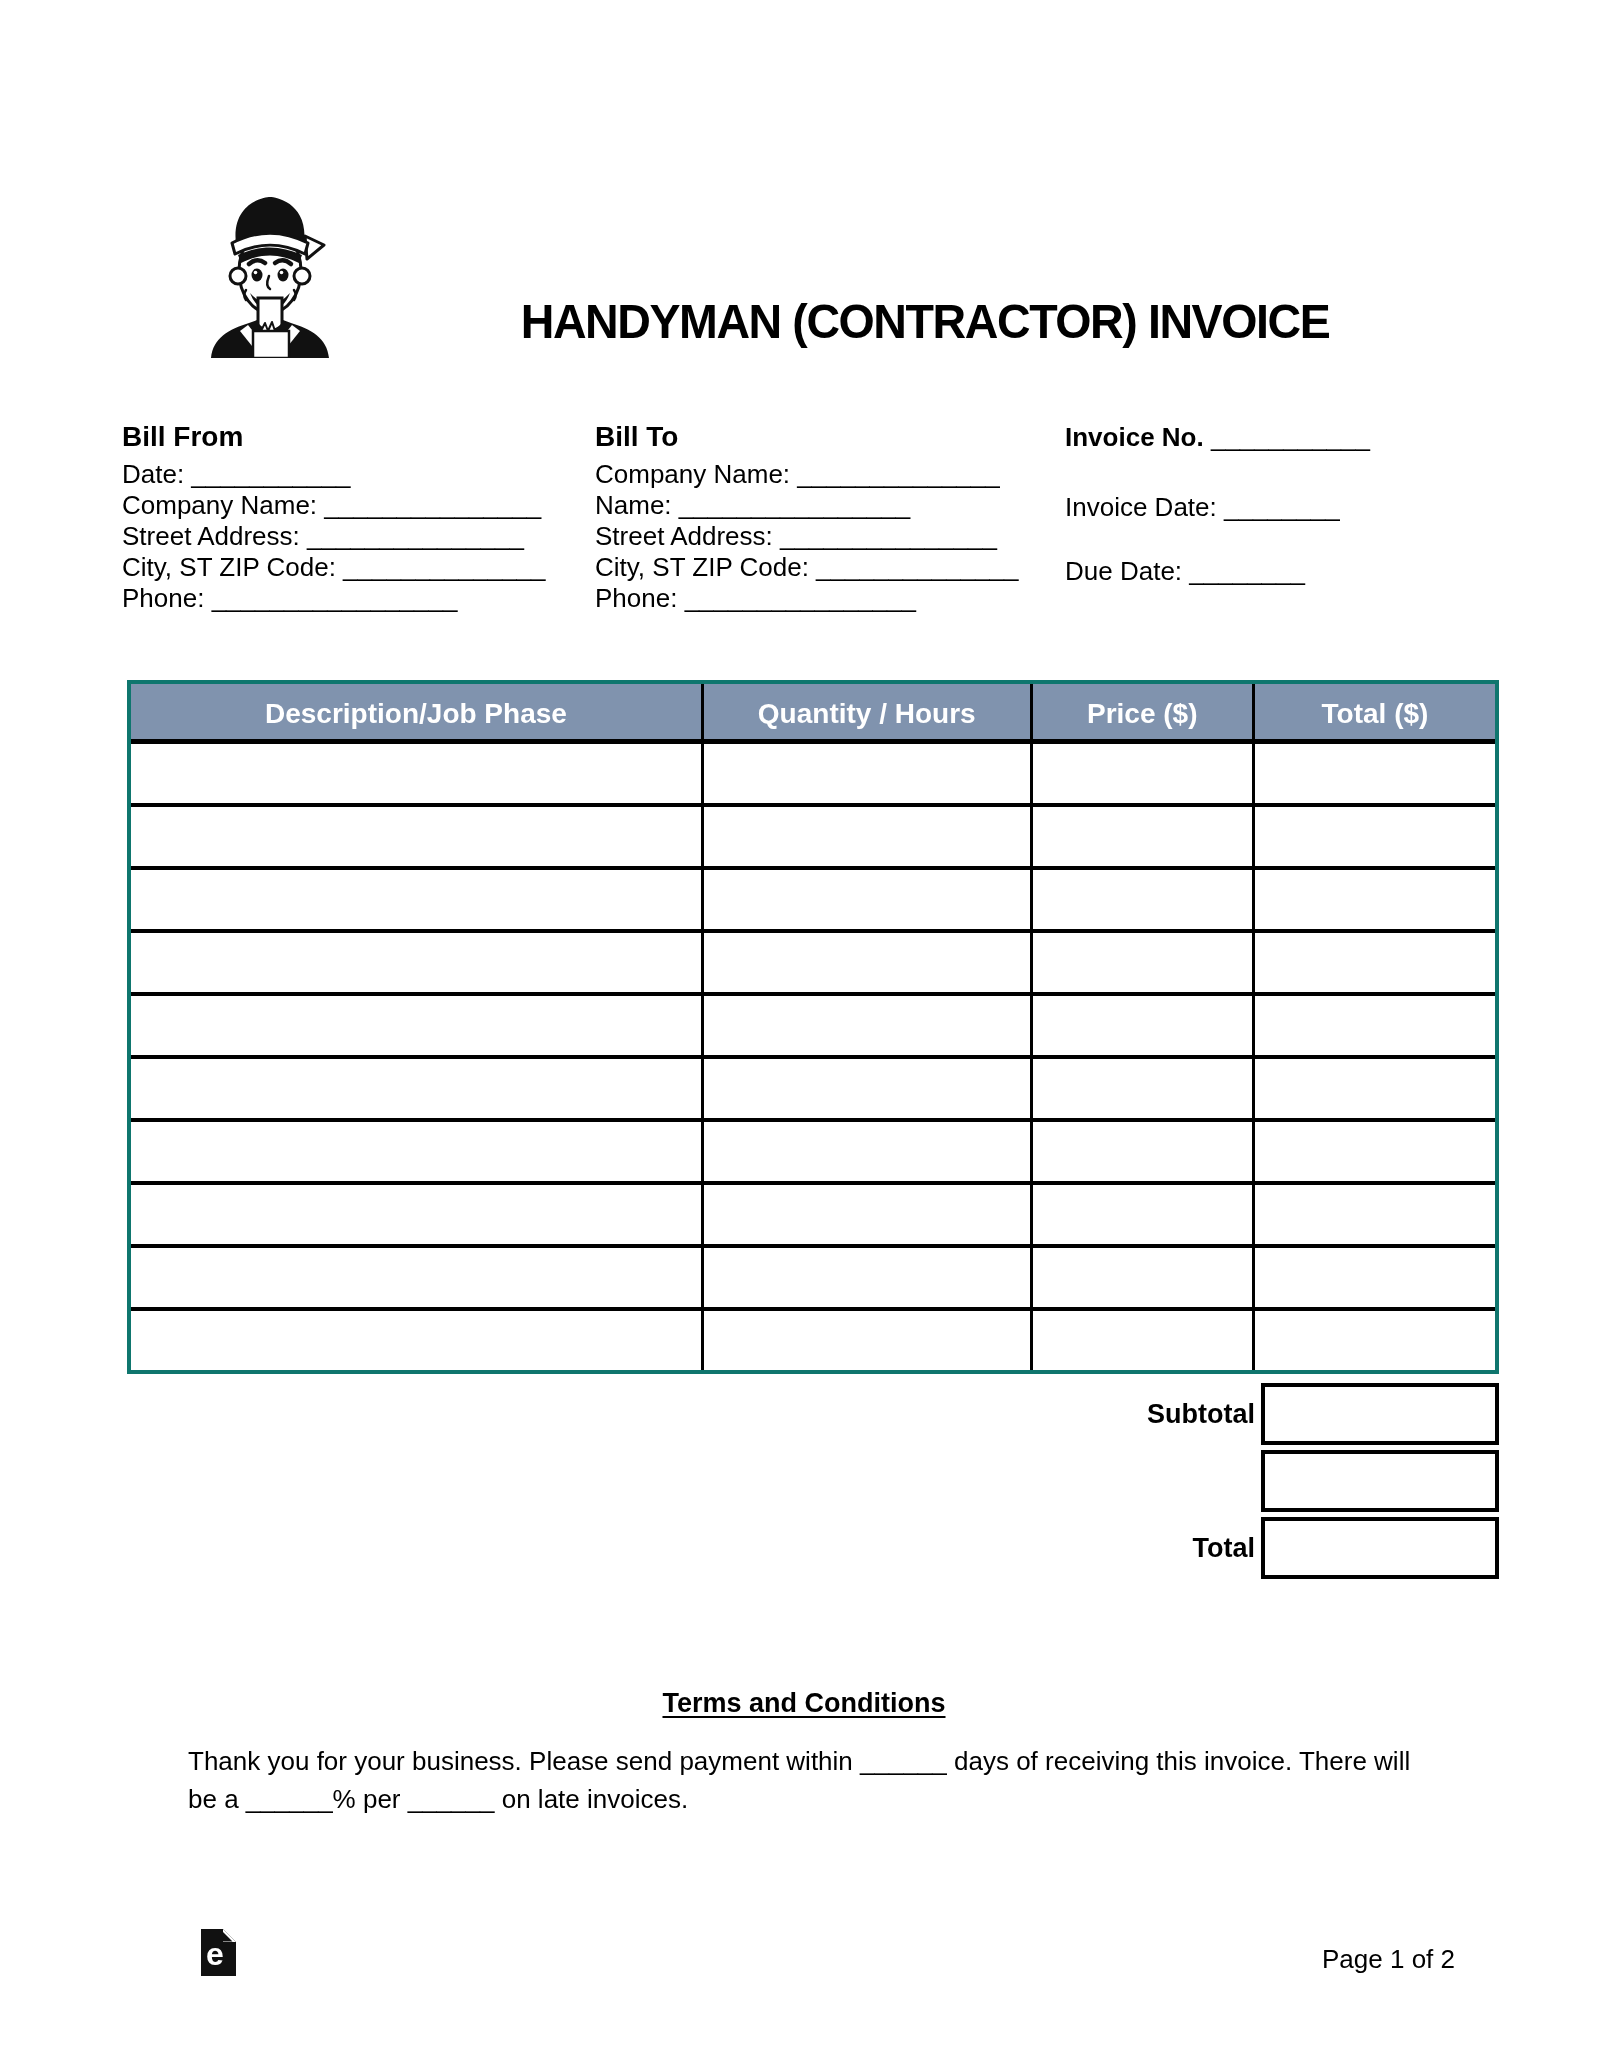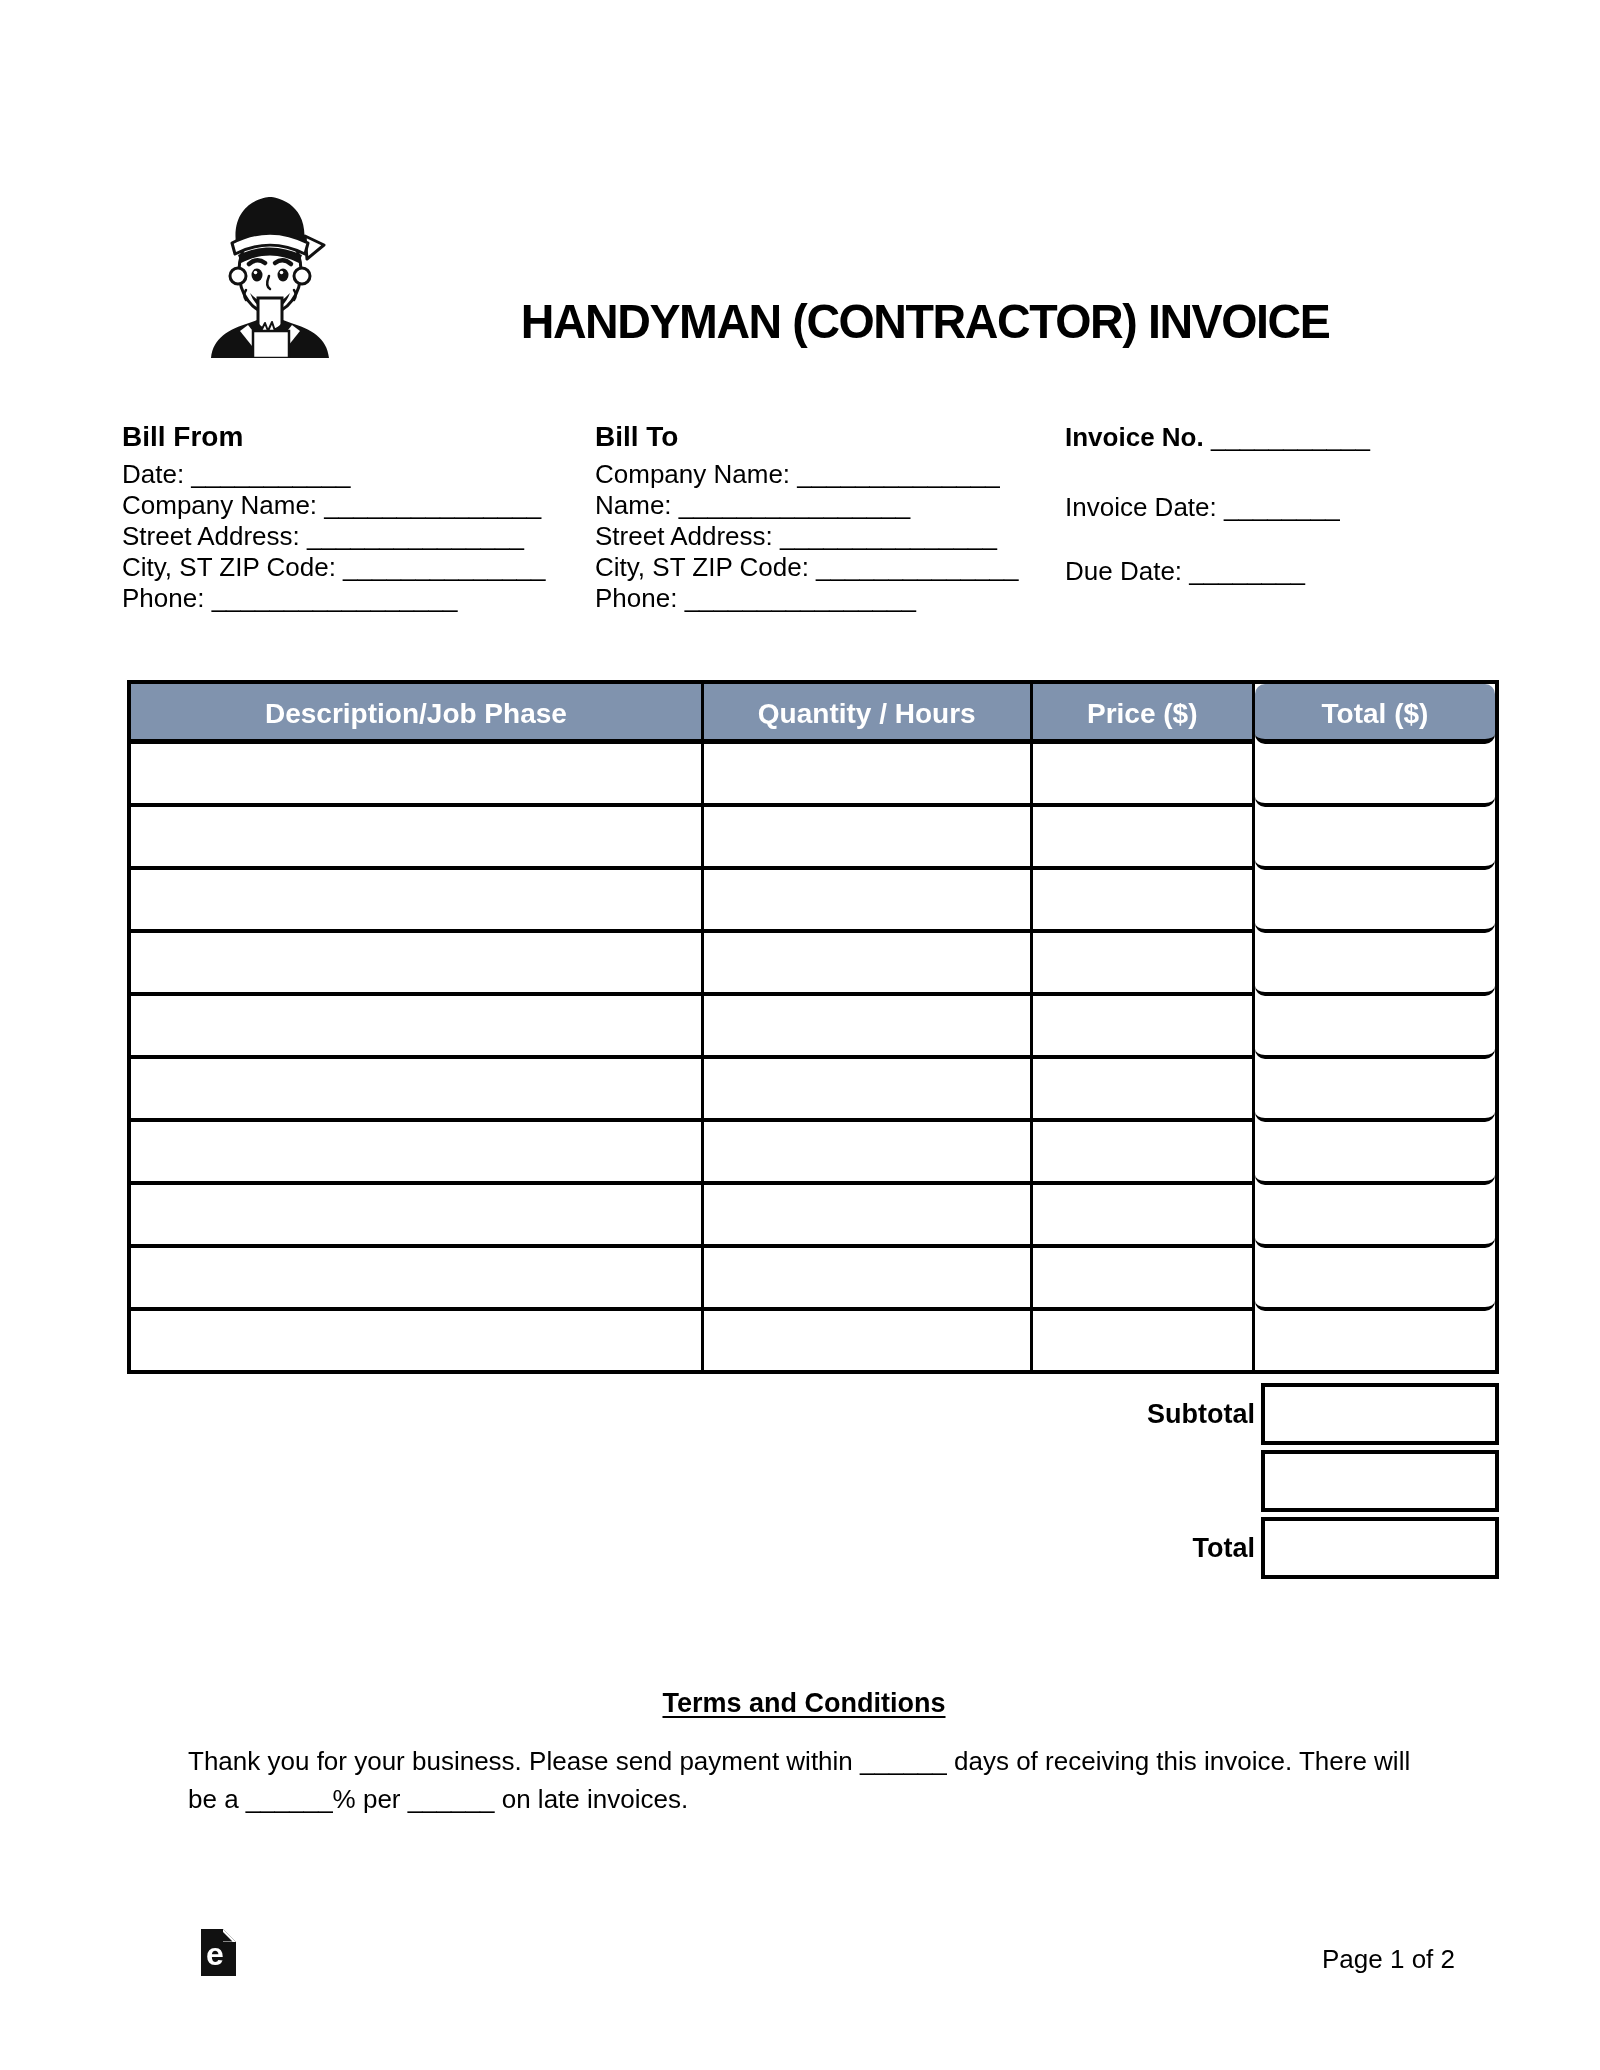"Description/Job Phase" .inv-table { border: 4px solid #000000 -> 4px solid #0f766e }
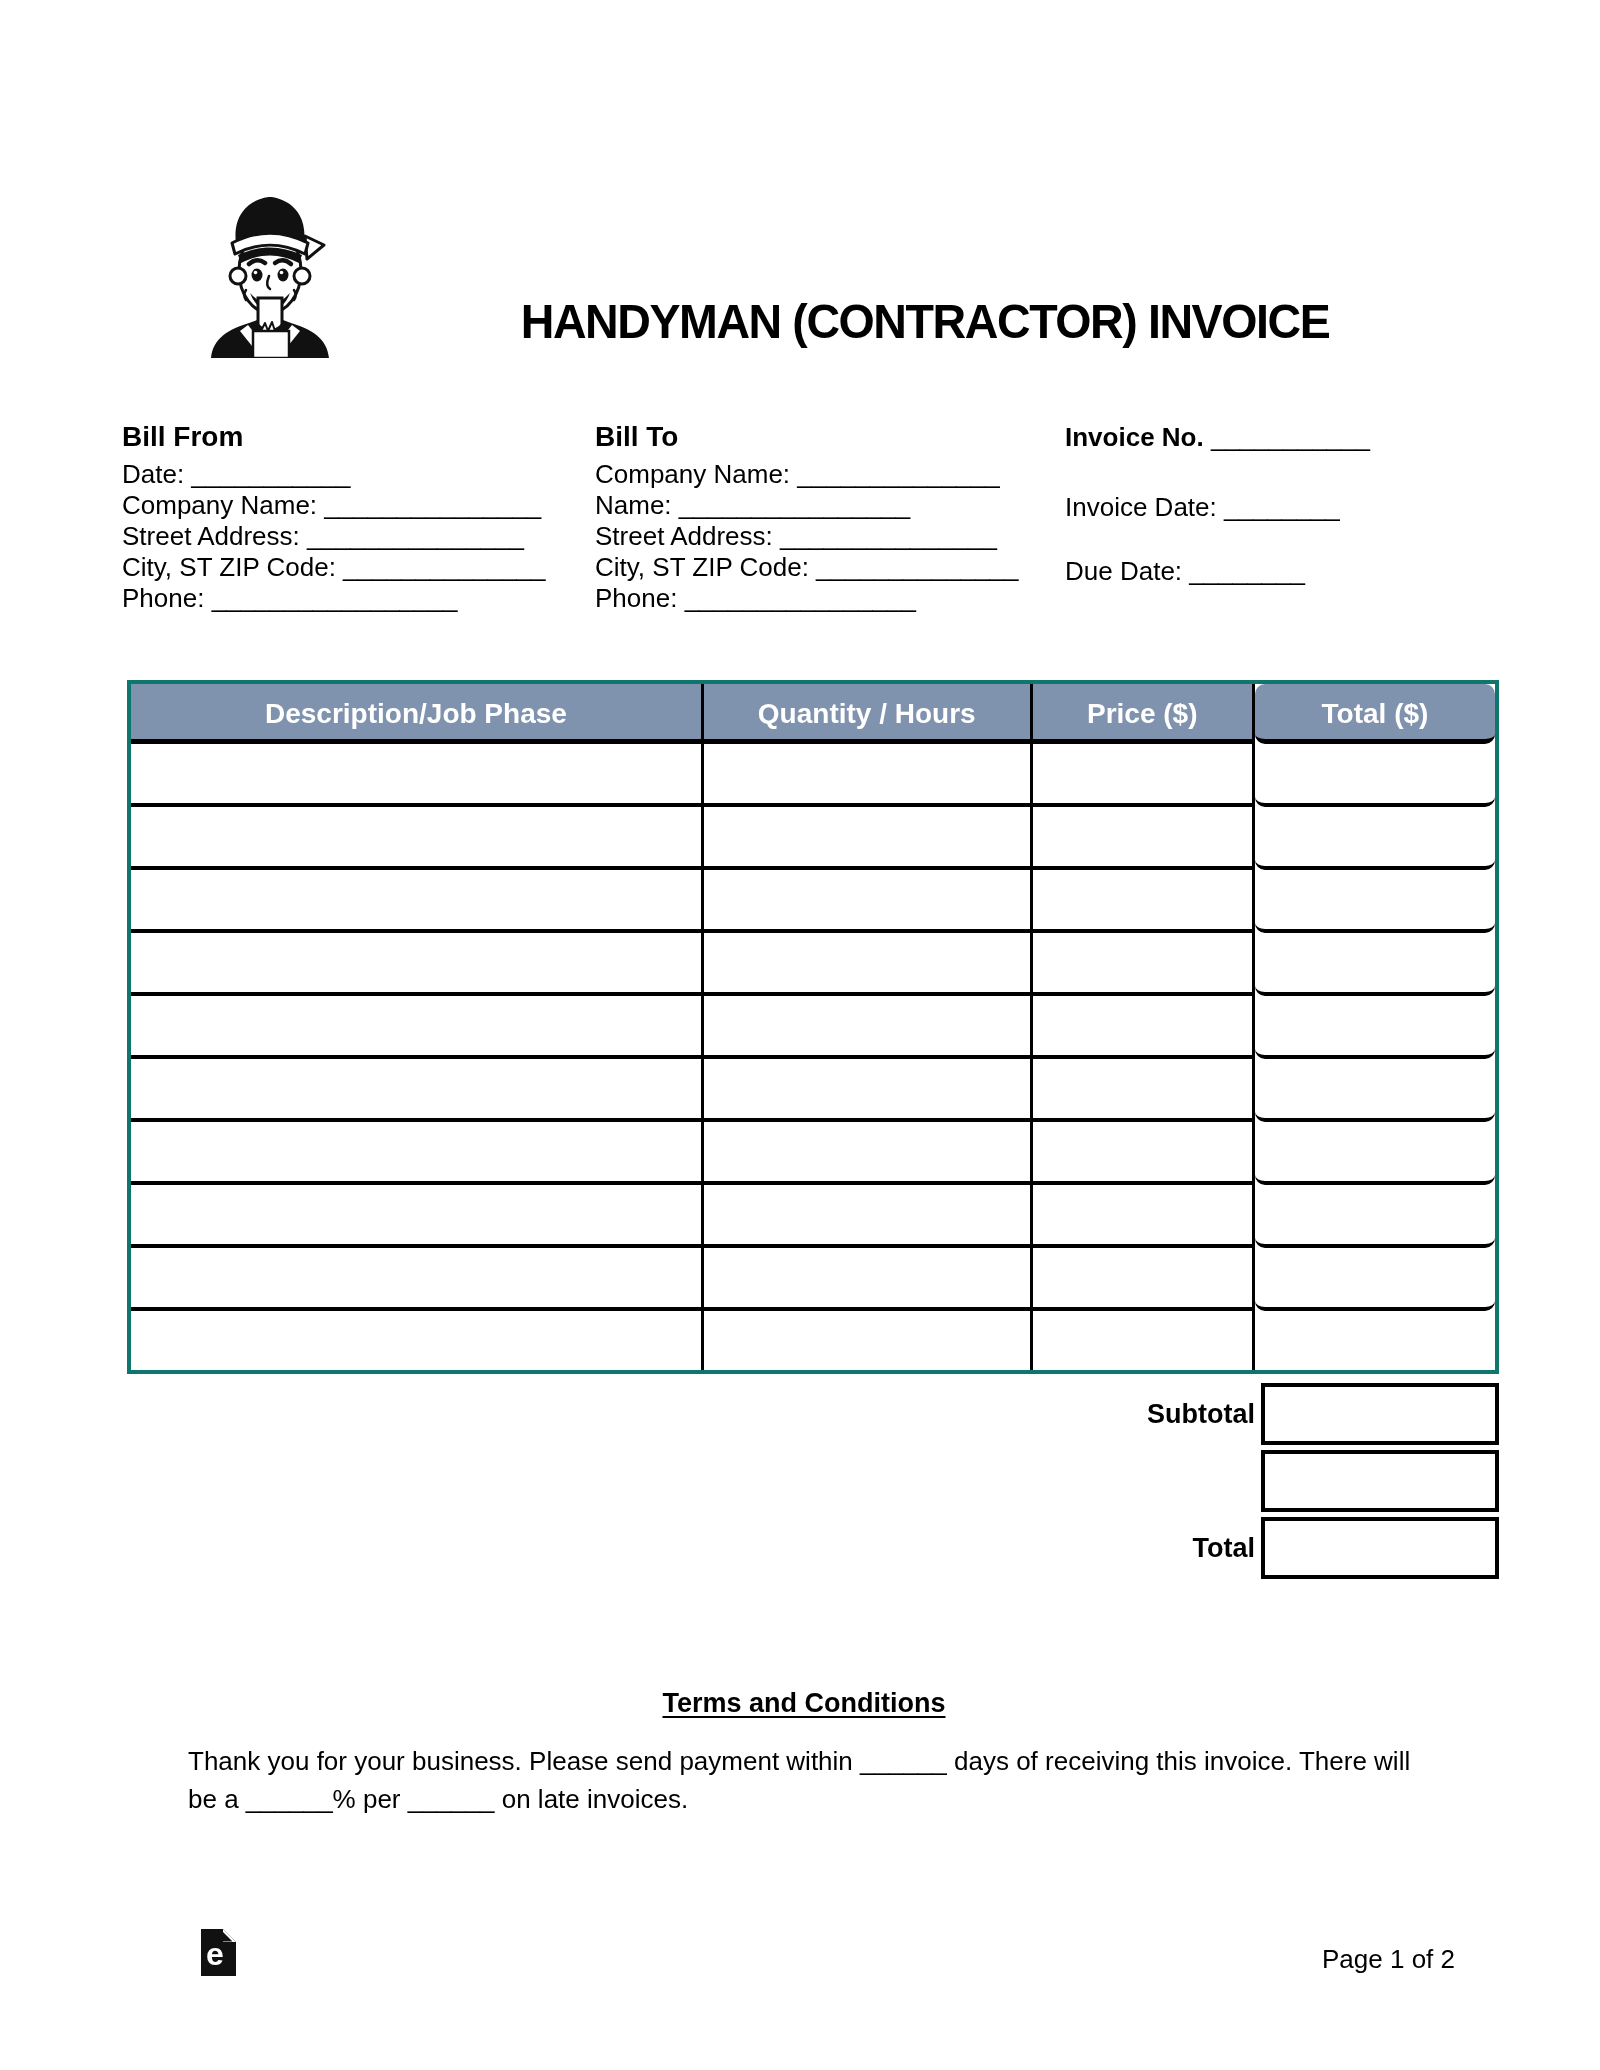"Total ($)" .c3w { border-radius: 10px -> none }
